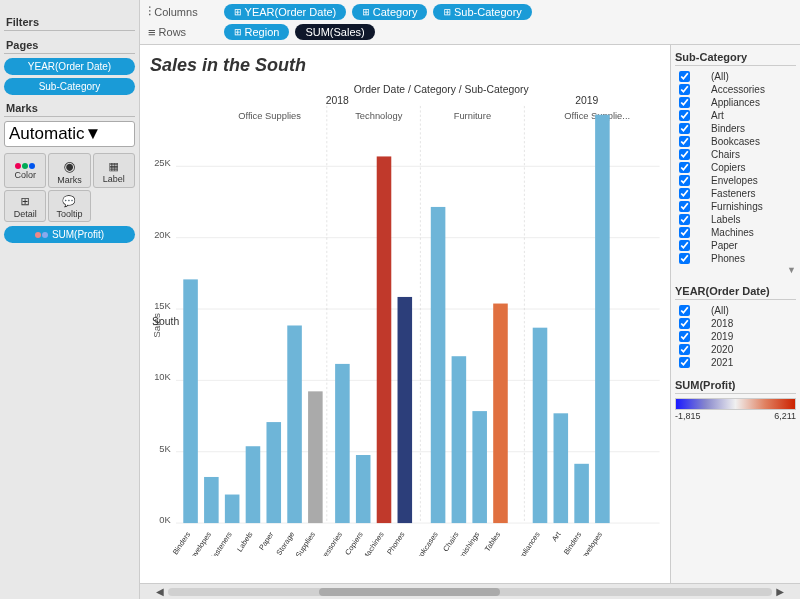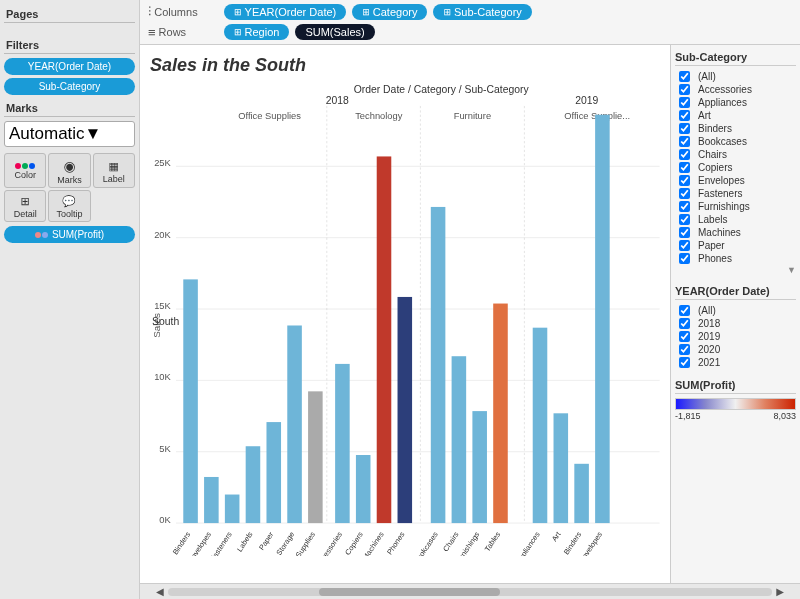"Pages" div.panel-section-title { order: before "Filters" -> after "Filters" }
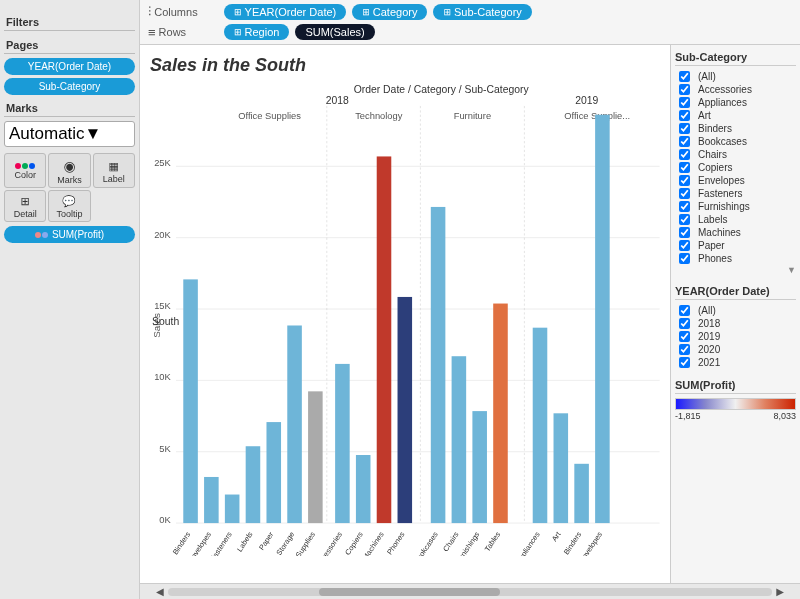"(All)" .checkbox-item { gap: 8px -> 21px }
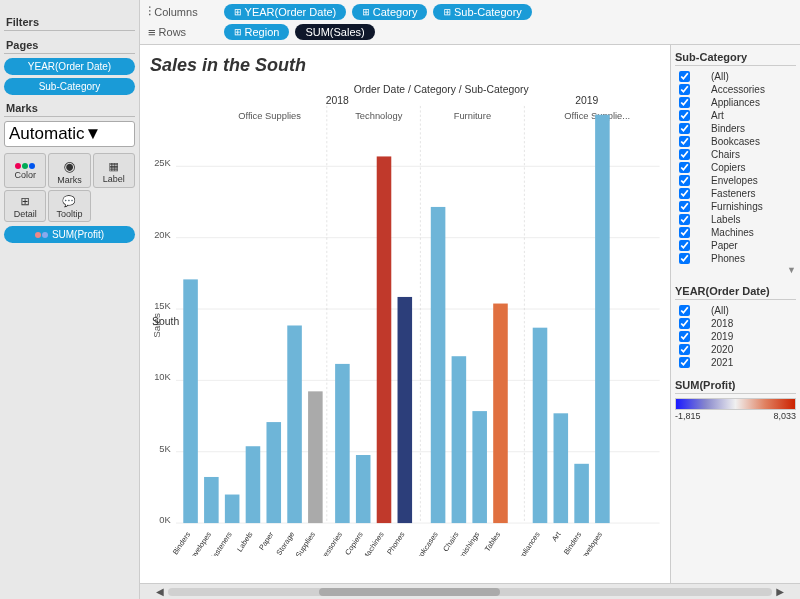"8,033" span { text: 8,033 -> 6,211 }
